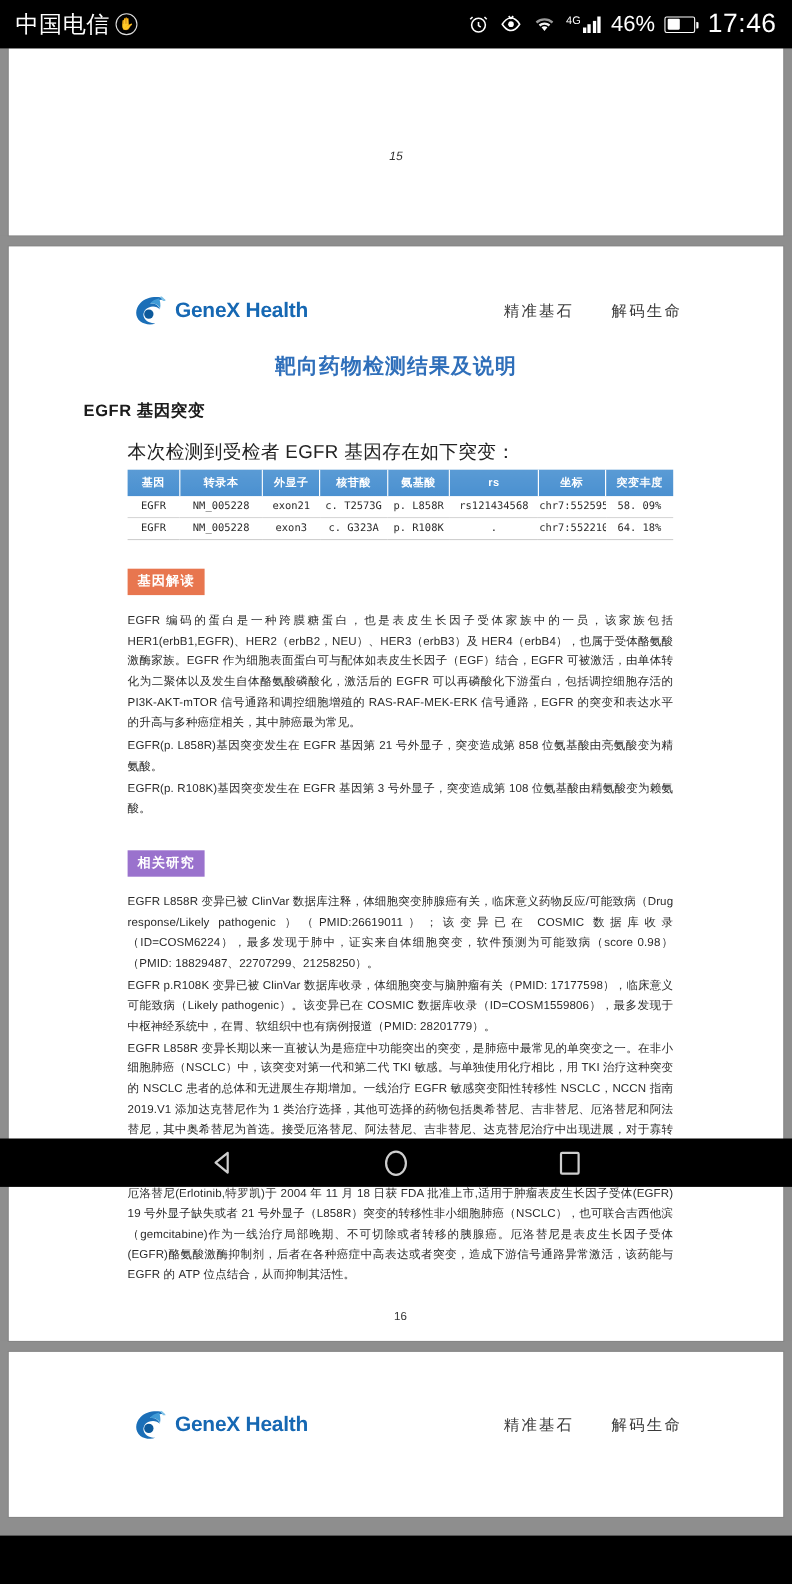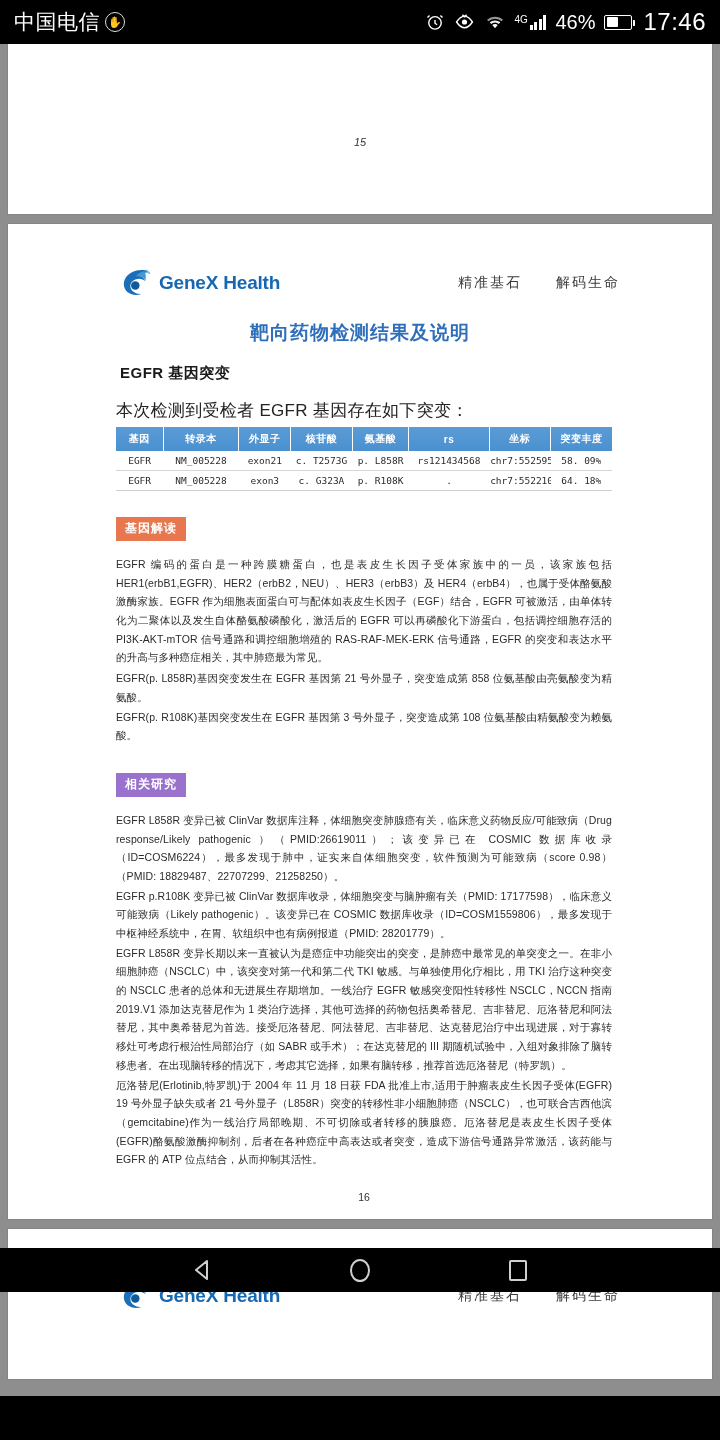"中国电信" .phone { height: 1292px -> 1079px }
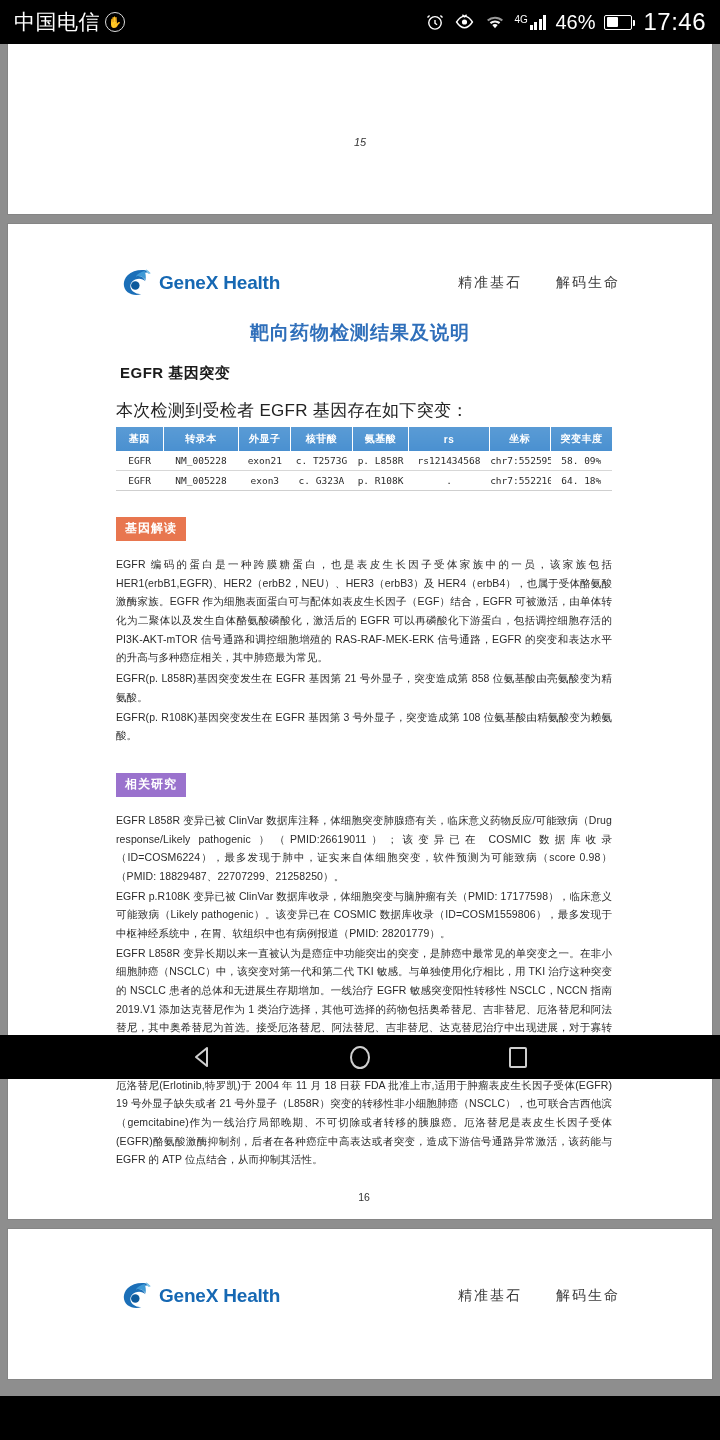"EGFR 基因突变" .sec-h2 { padding-left: 112px -> 68px }
